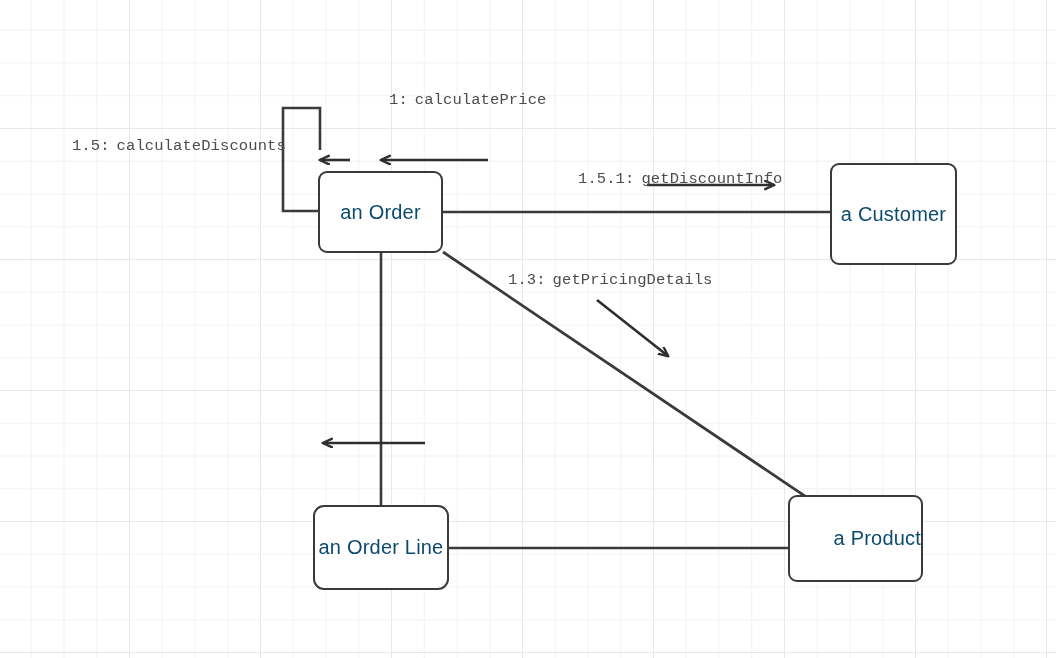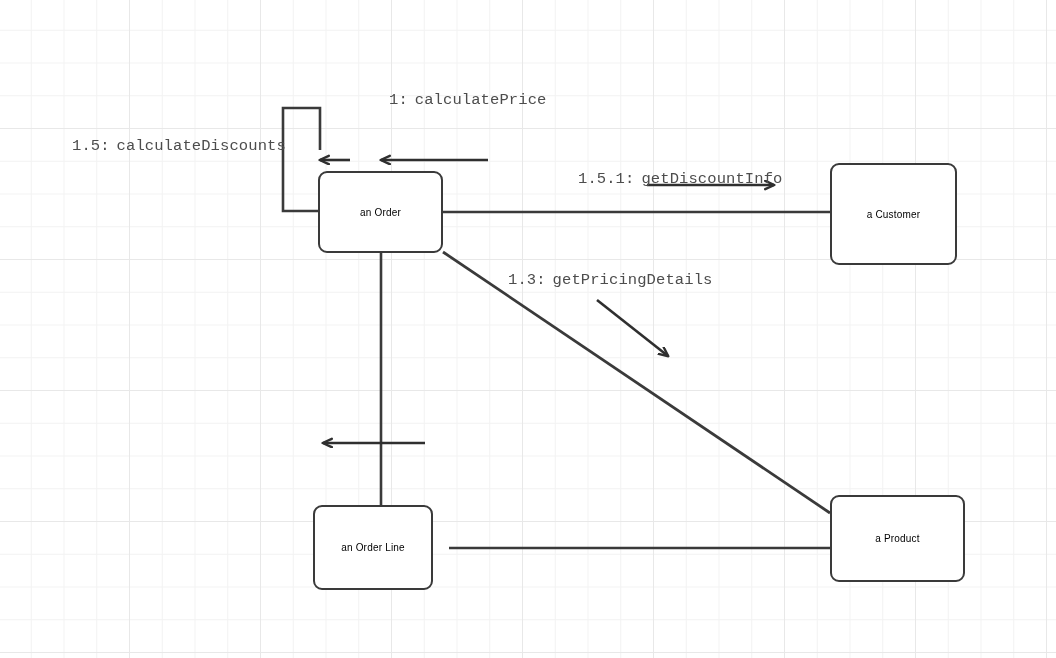"an Order" .obj-label { color: #000000 -> #0c4a6e; font-size: 10px -> 20px }
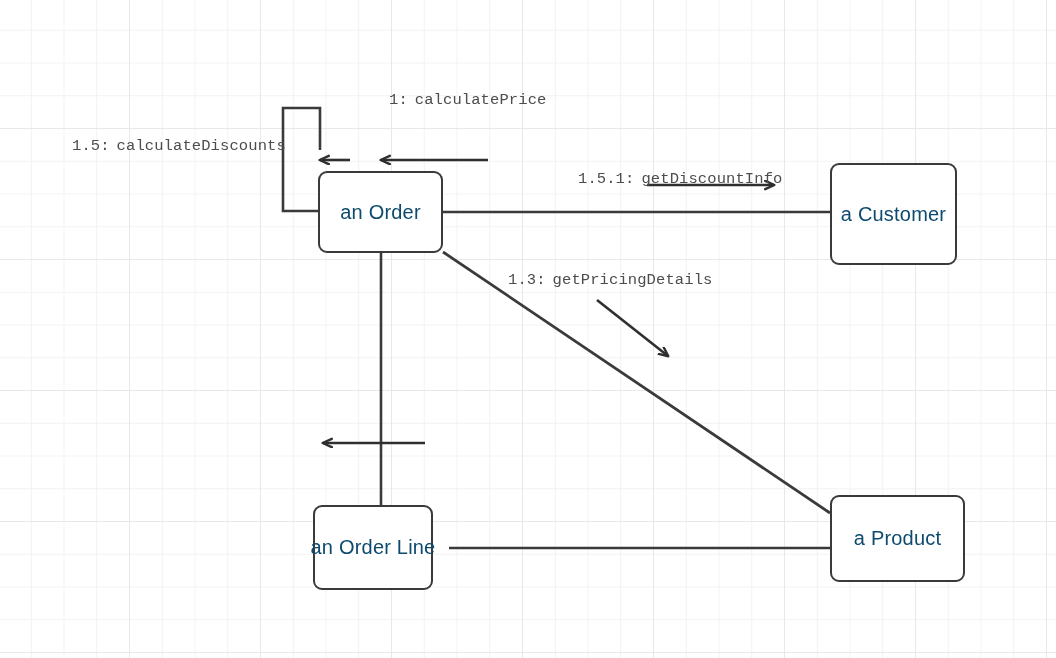"an Order Line" div.obj-box { border-radius: none -> 11px; width: 120px -> 136px }
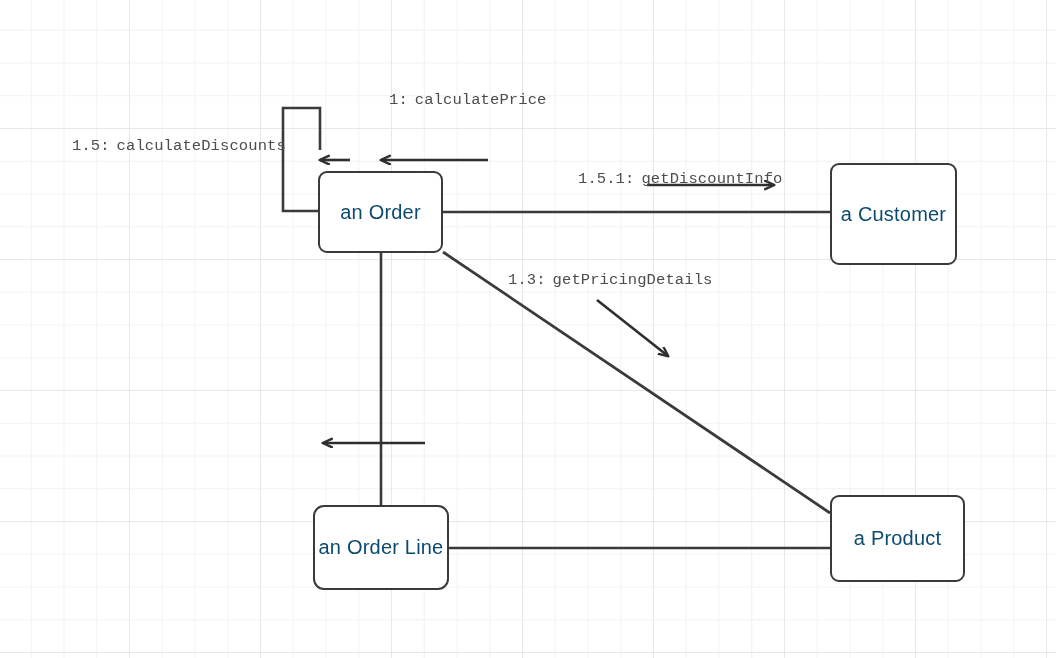"a Product" div.obj-box { justify-content: none -> flex-end; left: 830px -> 788px }
